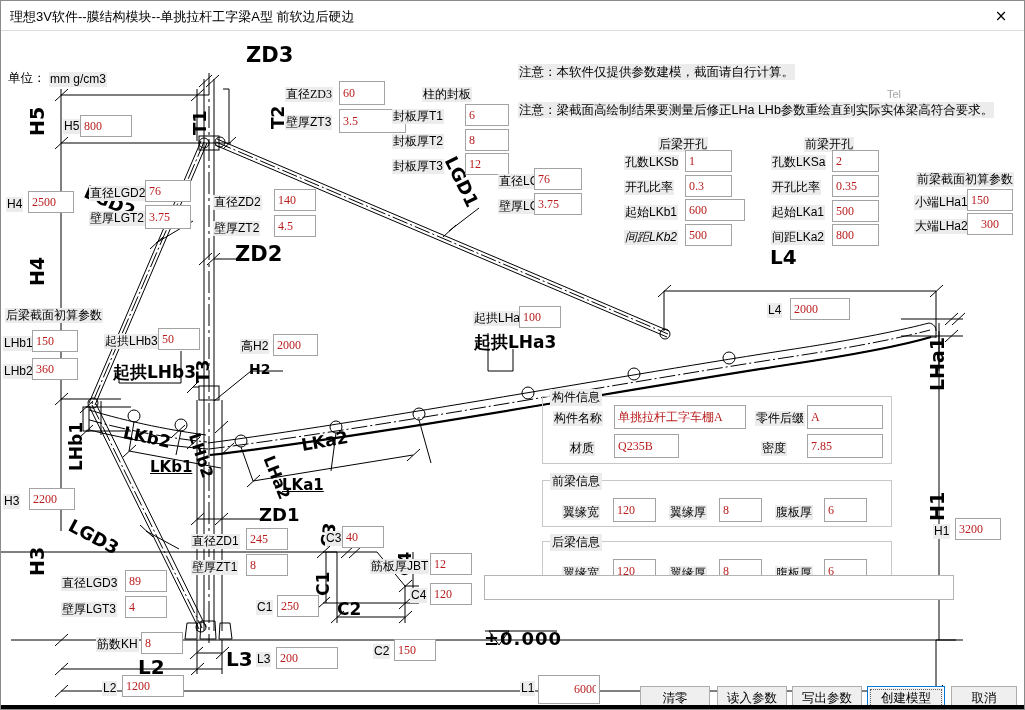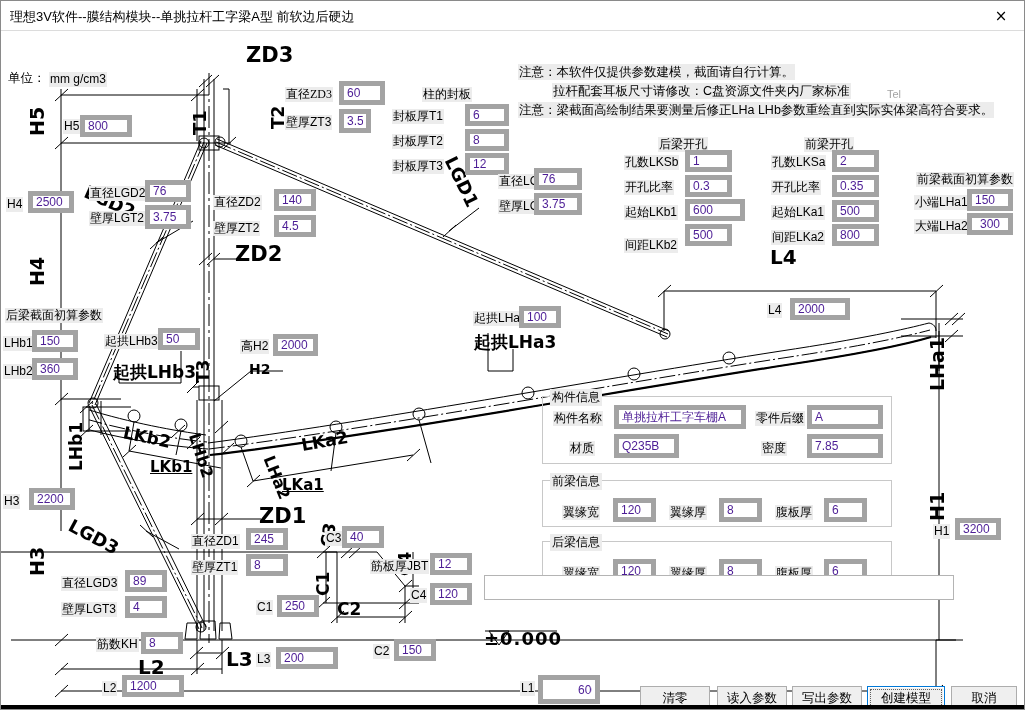"60" .inp { border: 5px solid #a3a3a3 -> 1px solid #a3a3a3; color: #4c1d95 -> #b91c1c; font-family: Liberation Sans, sans-serif -> Liberation Serif, serif }
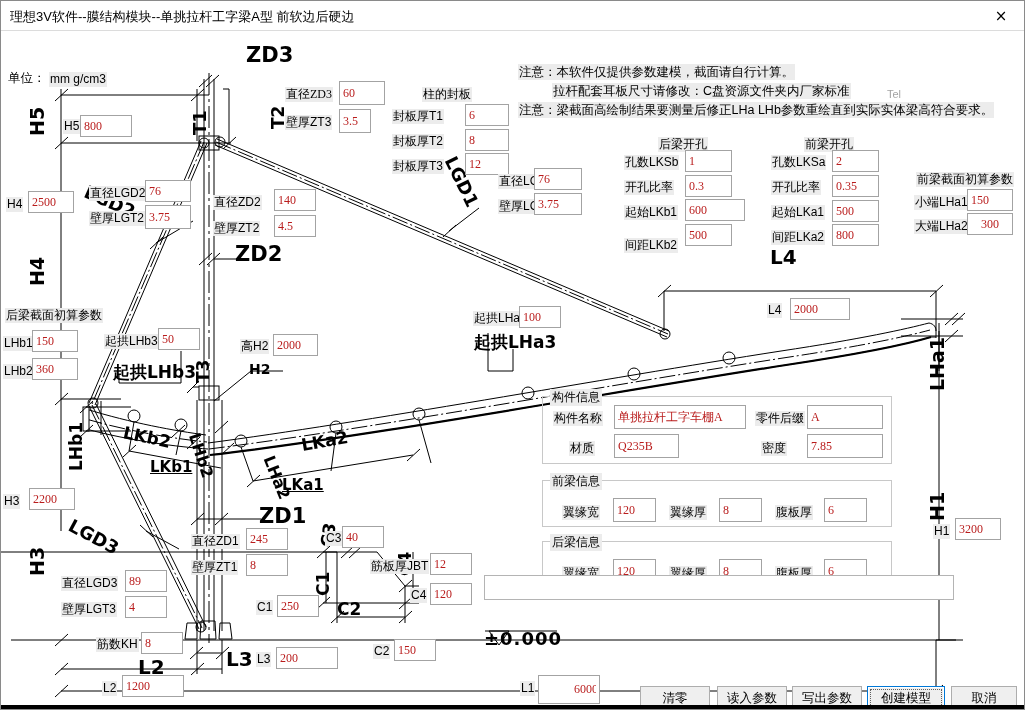"拉杆配套耳板尺寸请修改：C盘资源文件夹内厂家标准" span.note { html: <span>拉杆配套耳板尺寸请修改：C盘资源文件夹内厂家标准</span> -> none }
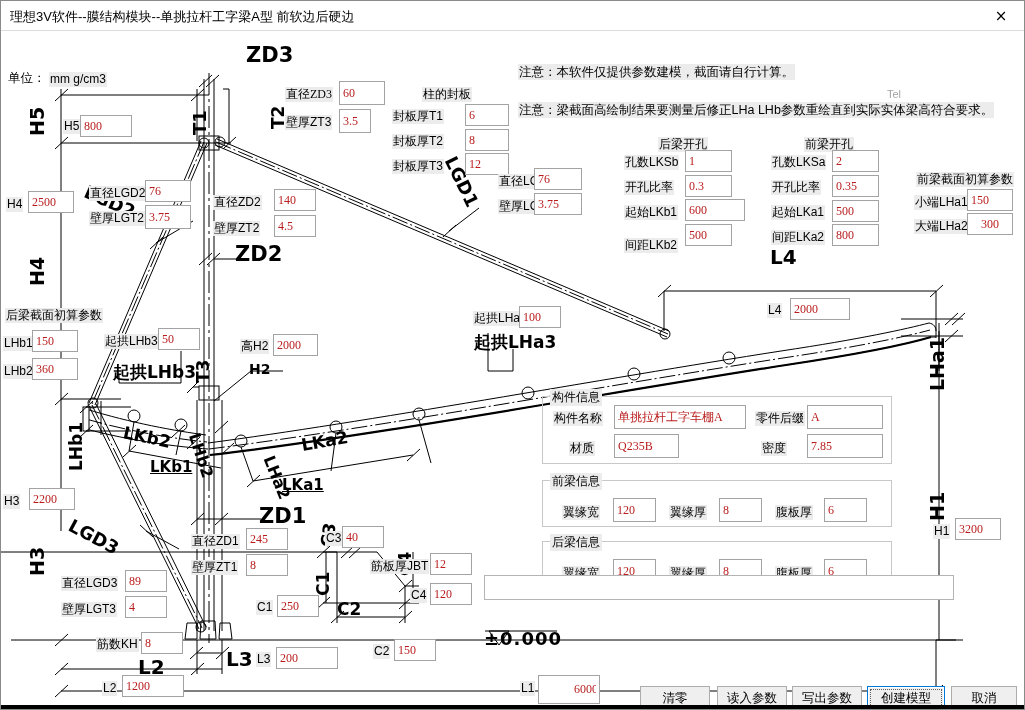"3.5" input.inp { width: 32px -> 67px }
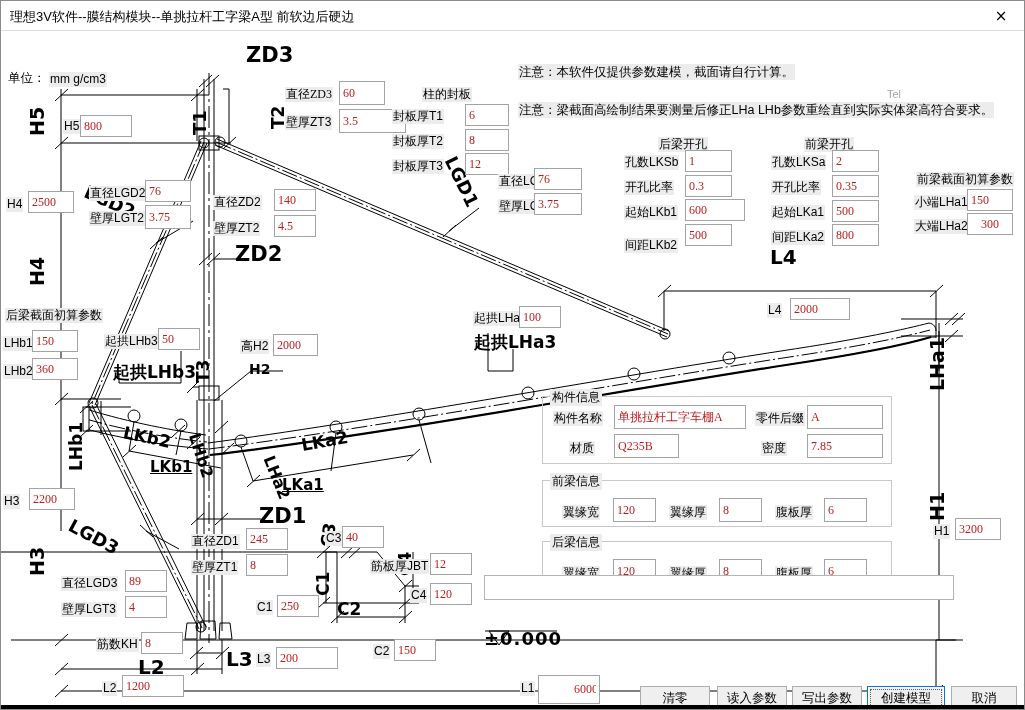"间距LKb2" span.lbl { font-style: none -> italic; top: 207px -> 199px }
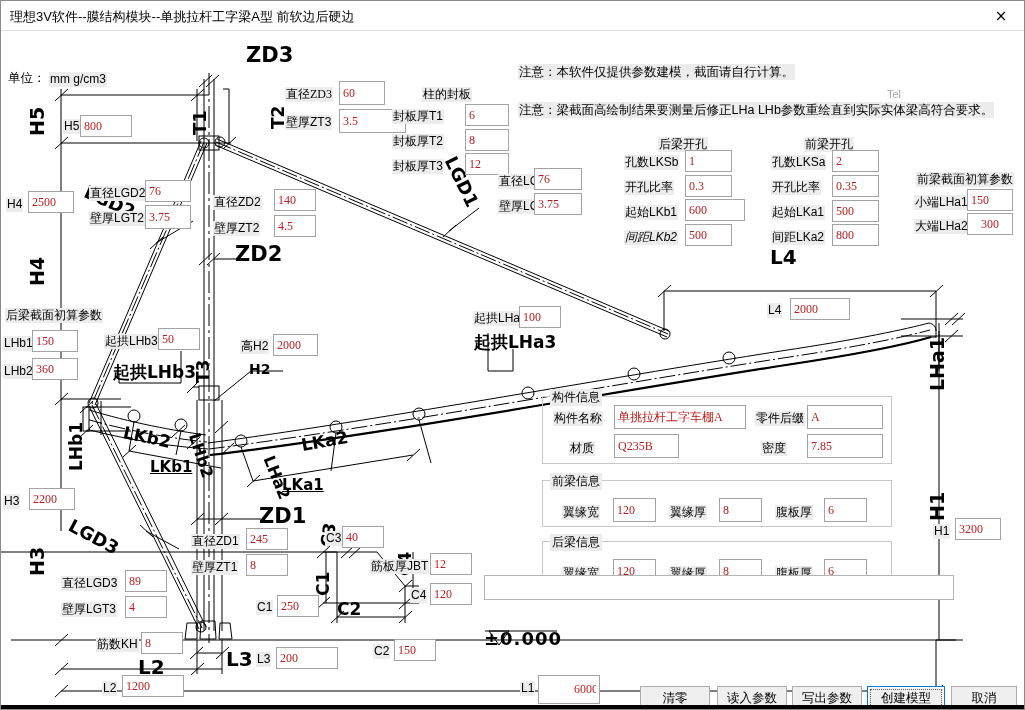"ZD1" span.dim { font-size: 21px -> 18px }
